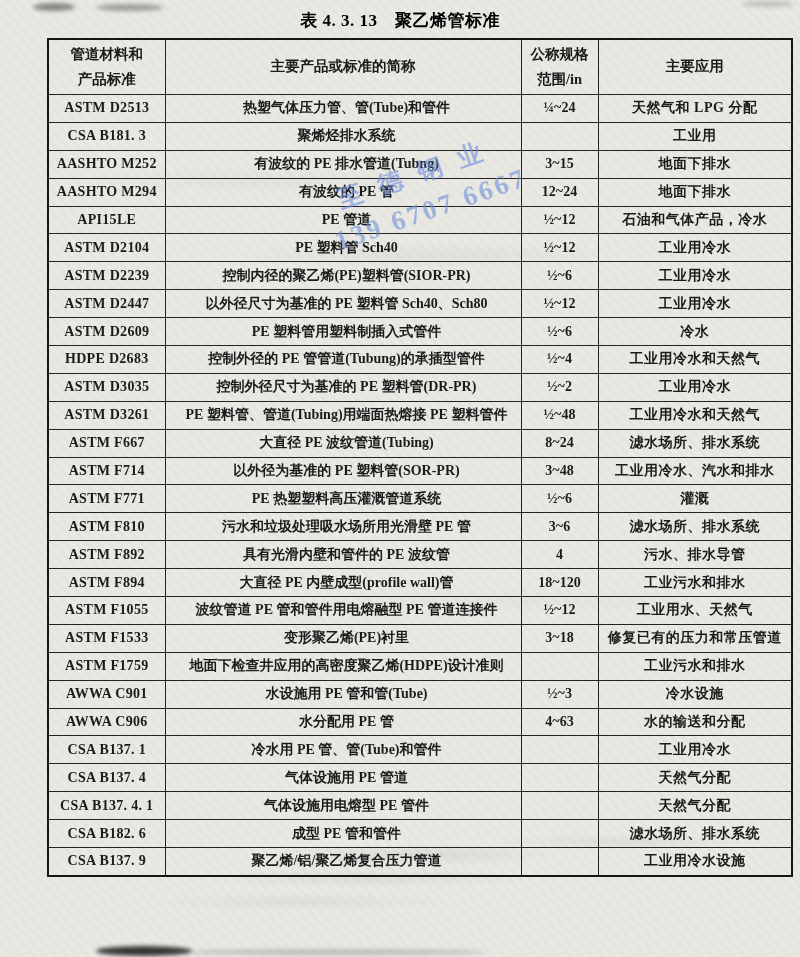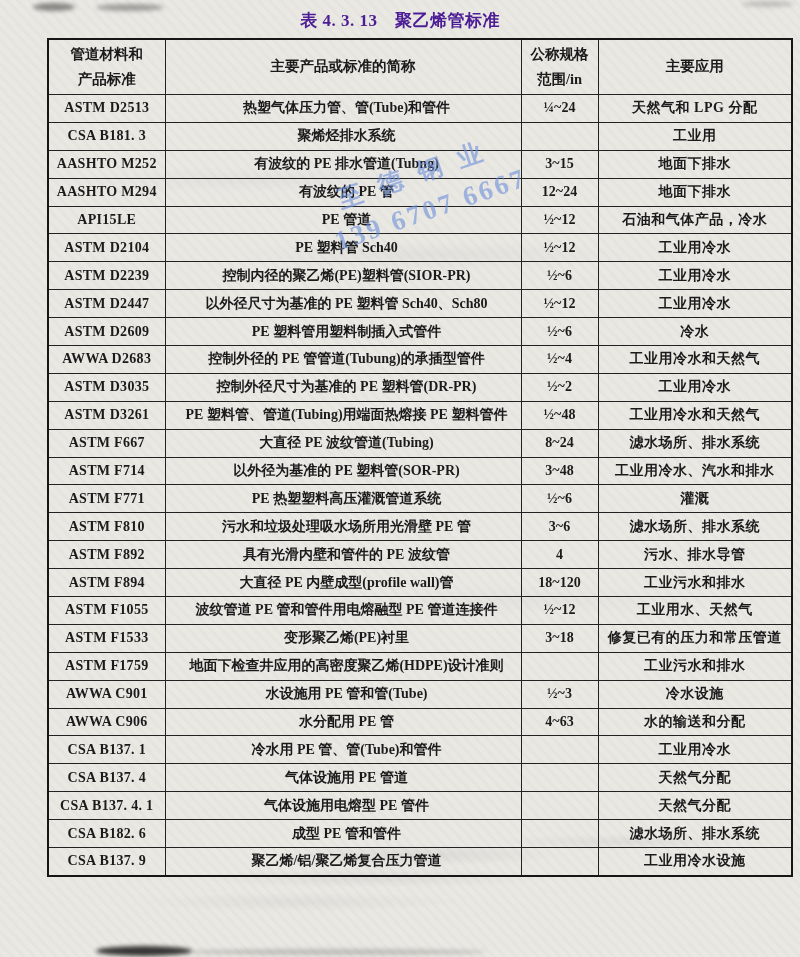"表 4. 3. 13 聚乙烯管标准" .title { color: #4c1d95 -> #000000 }
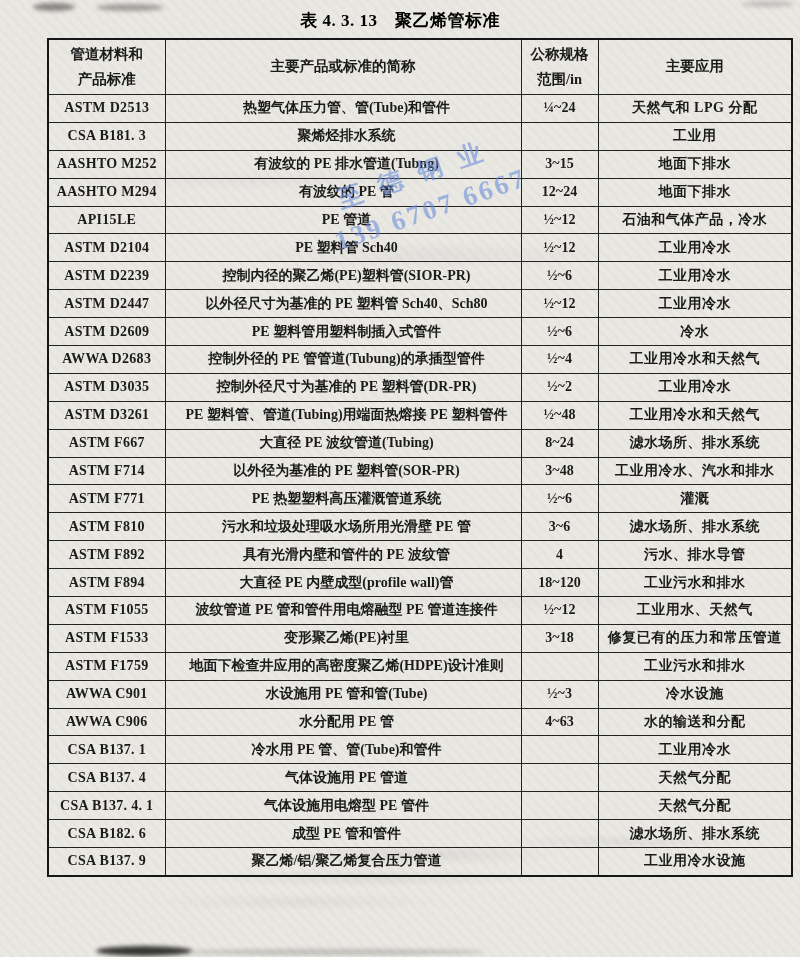"AWWA D2683" td.c0 { text: AWWA -> HDPE }
